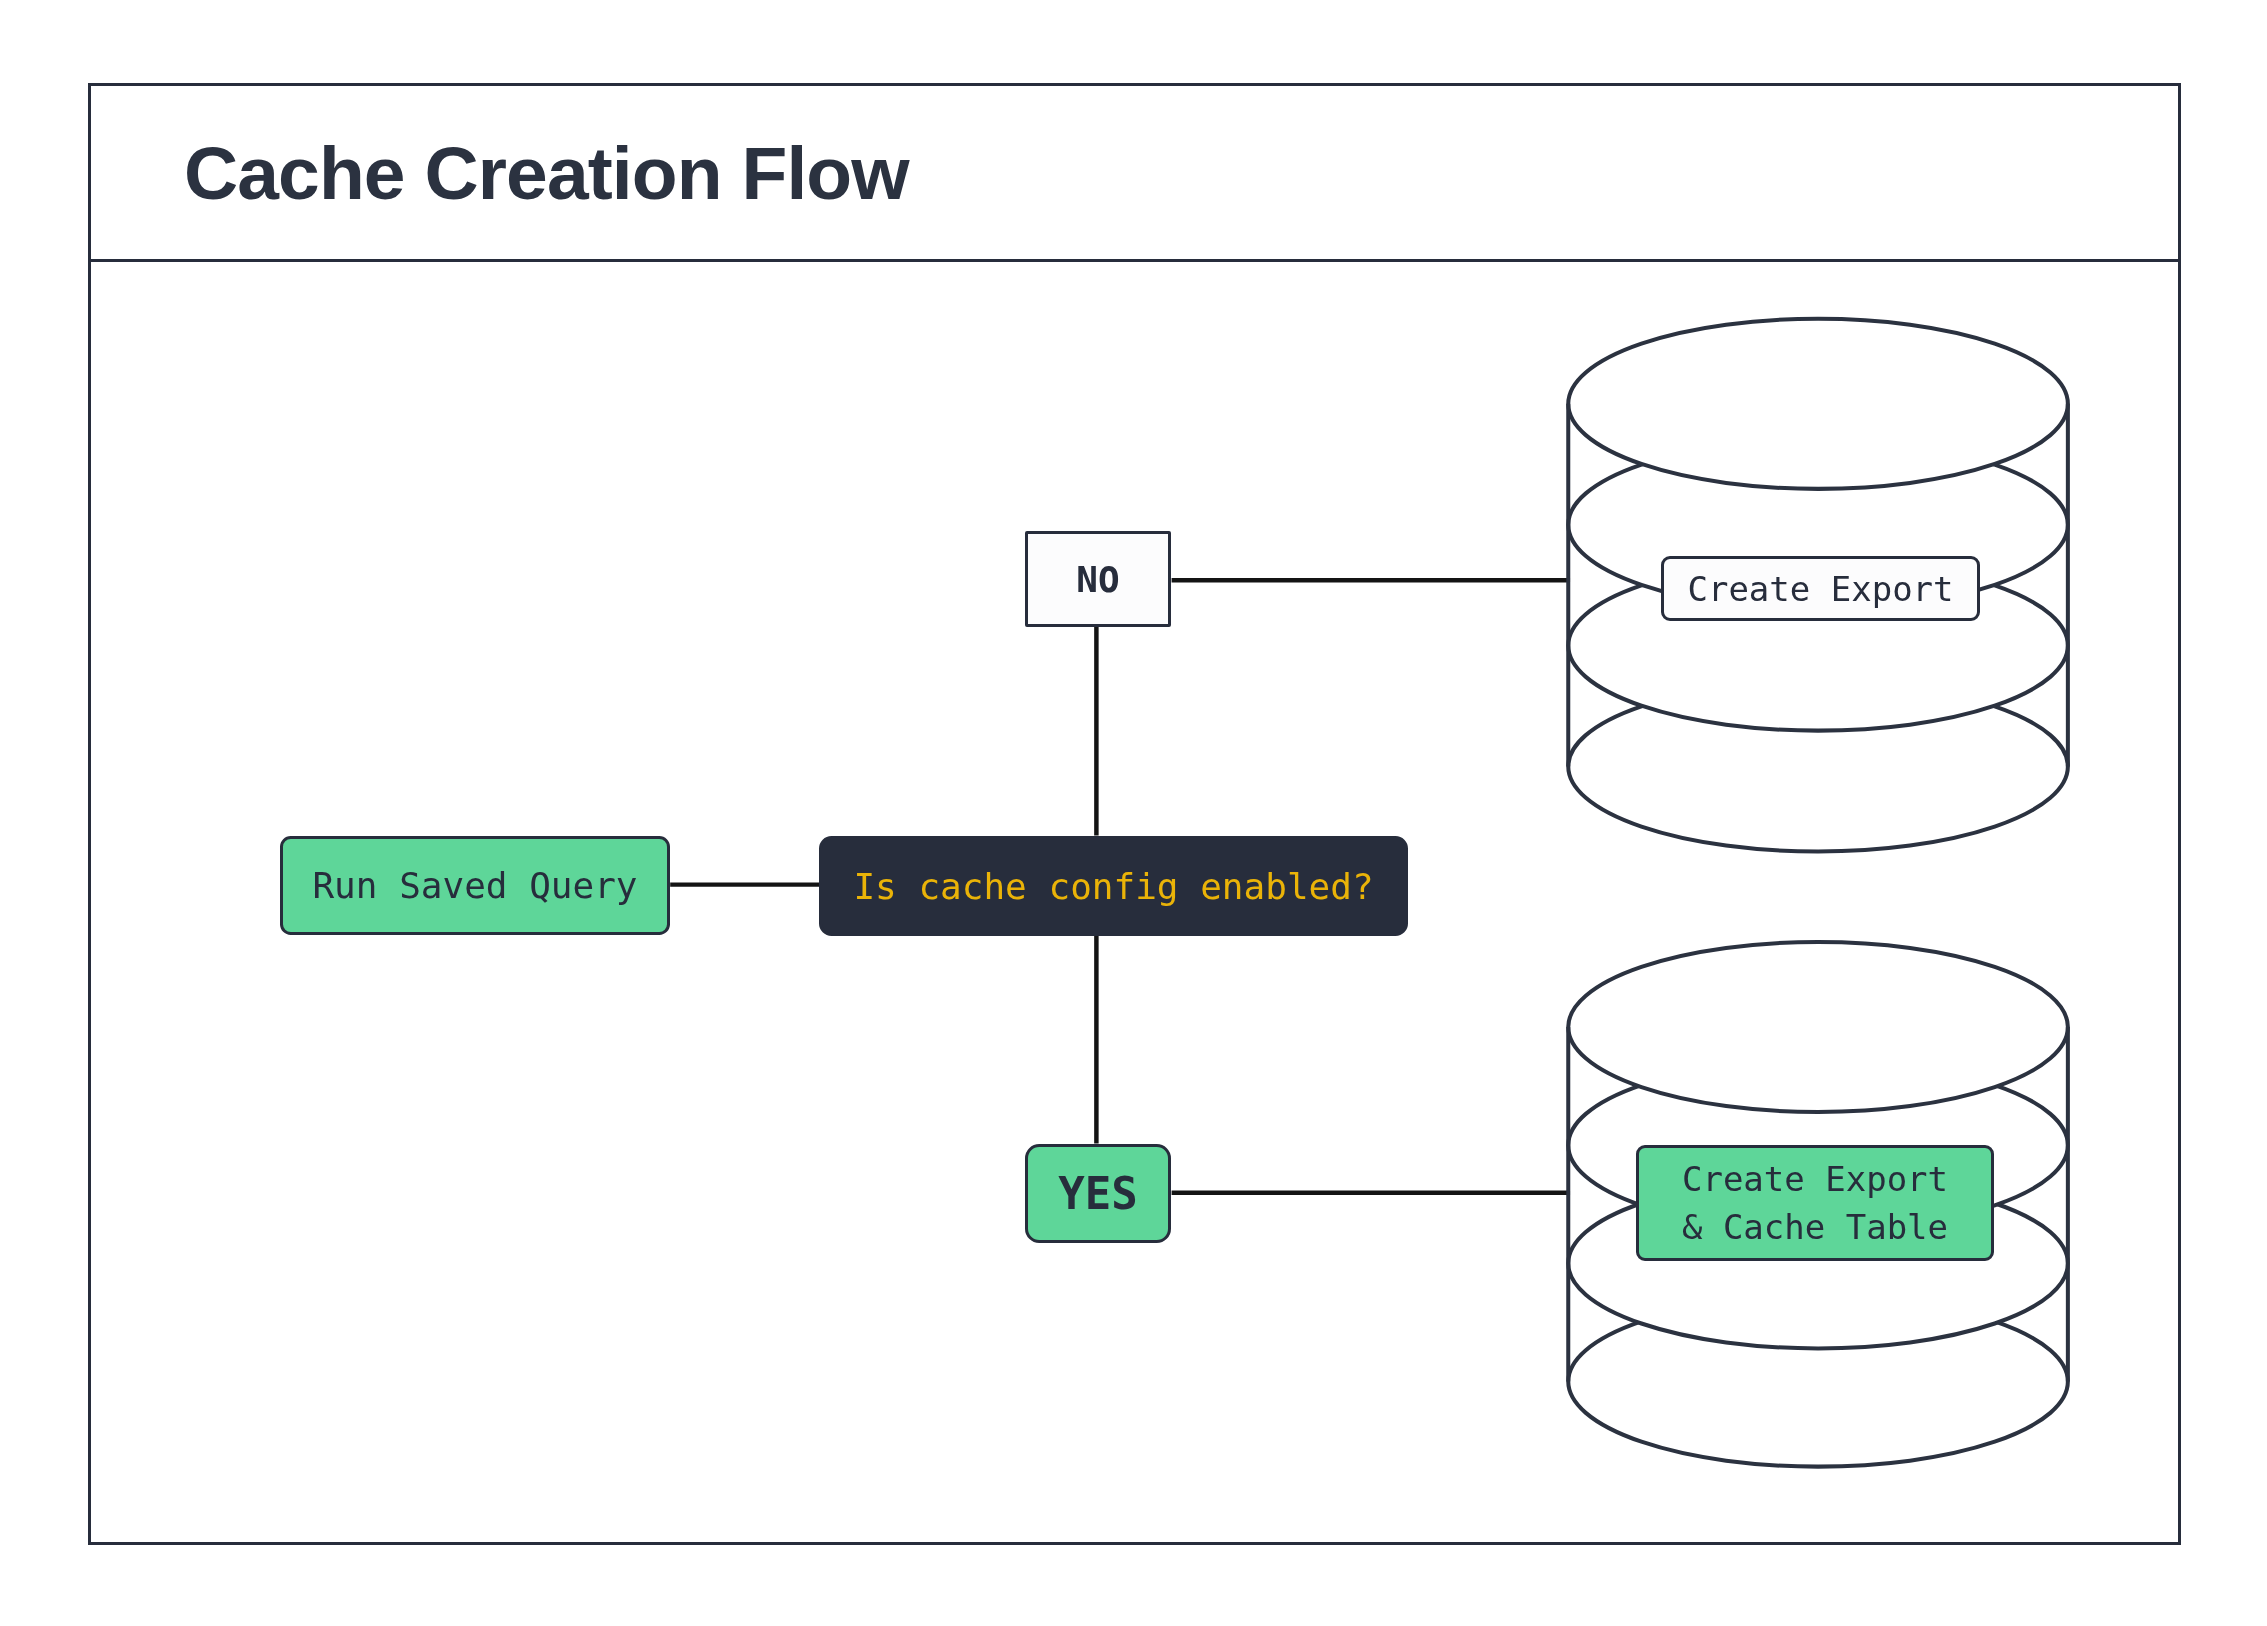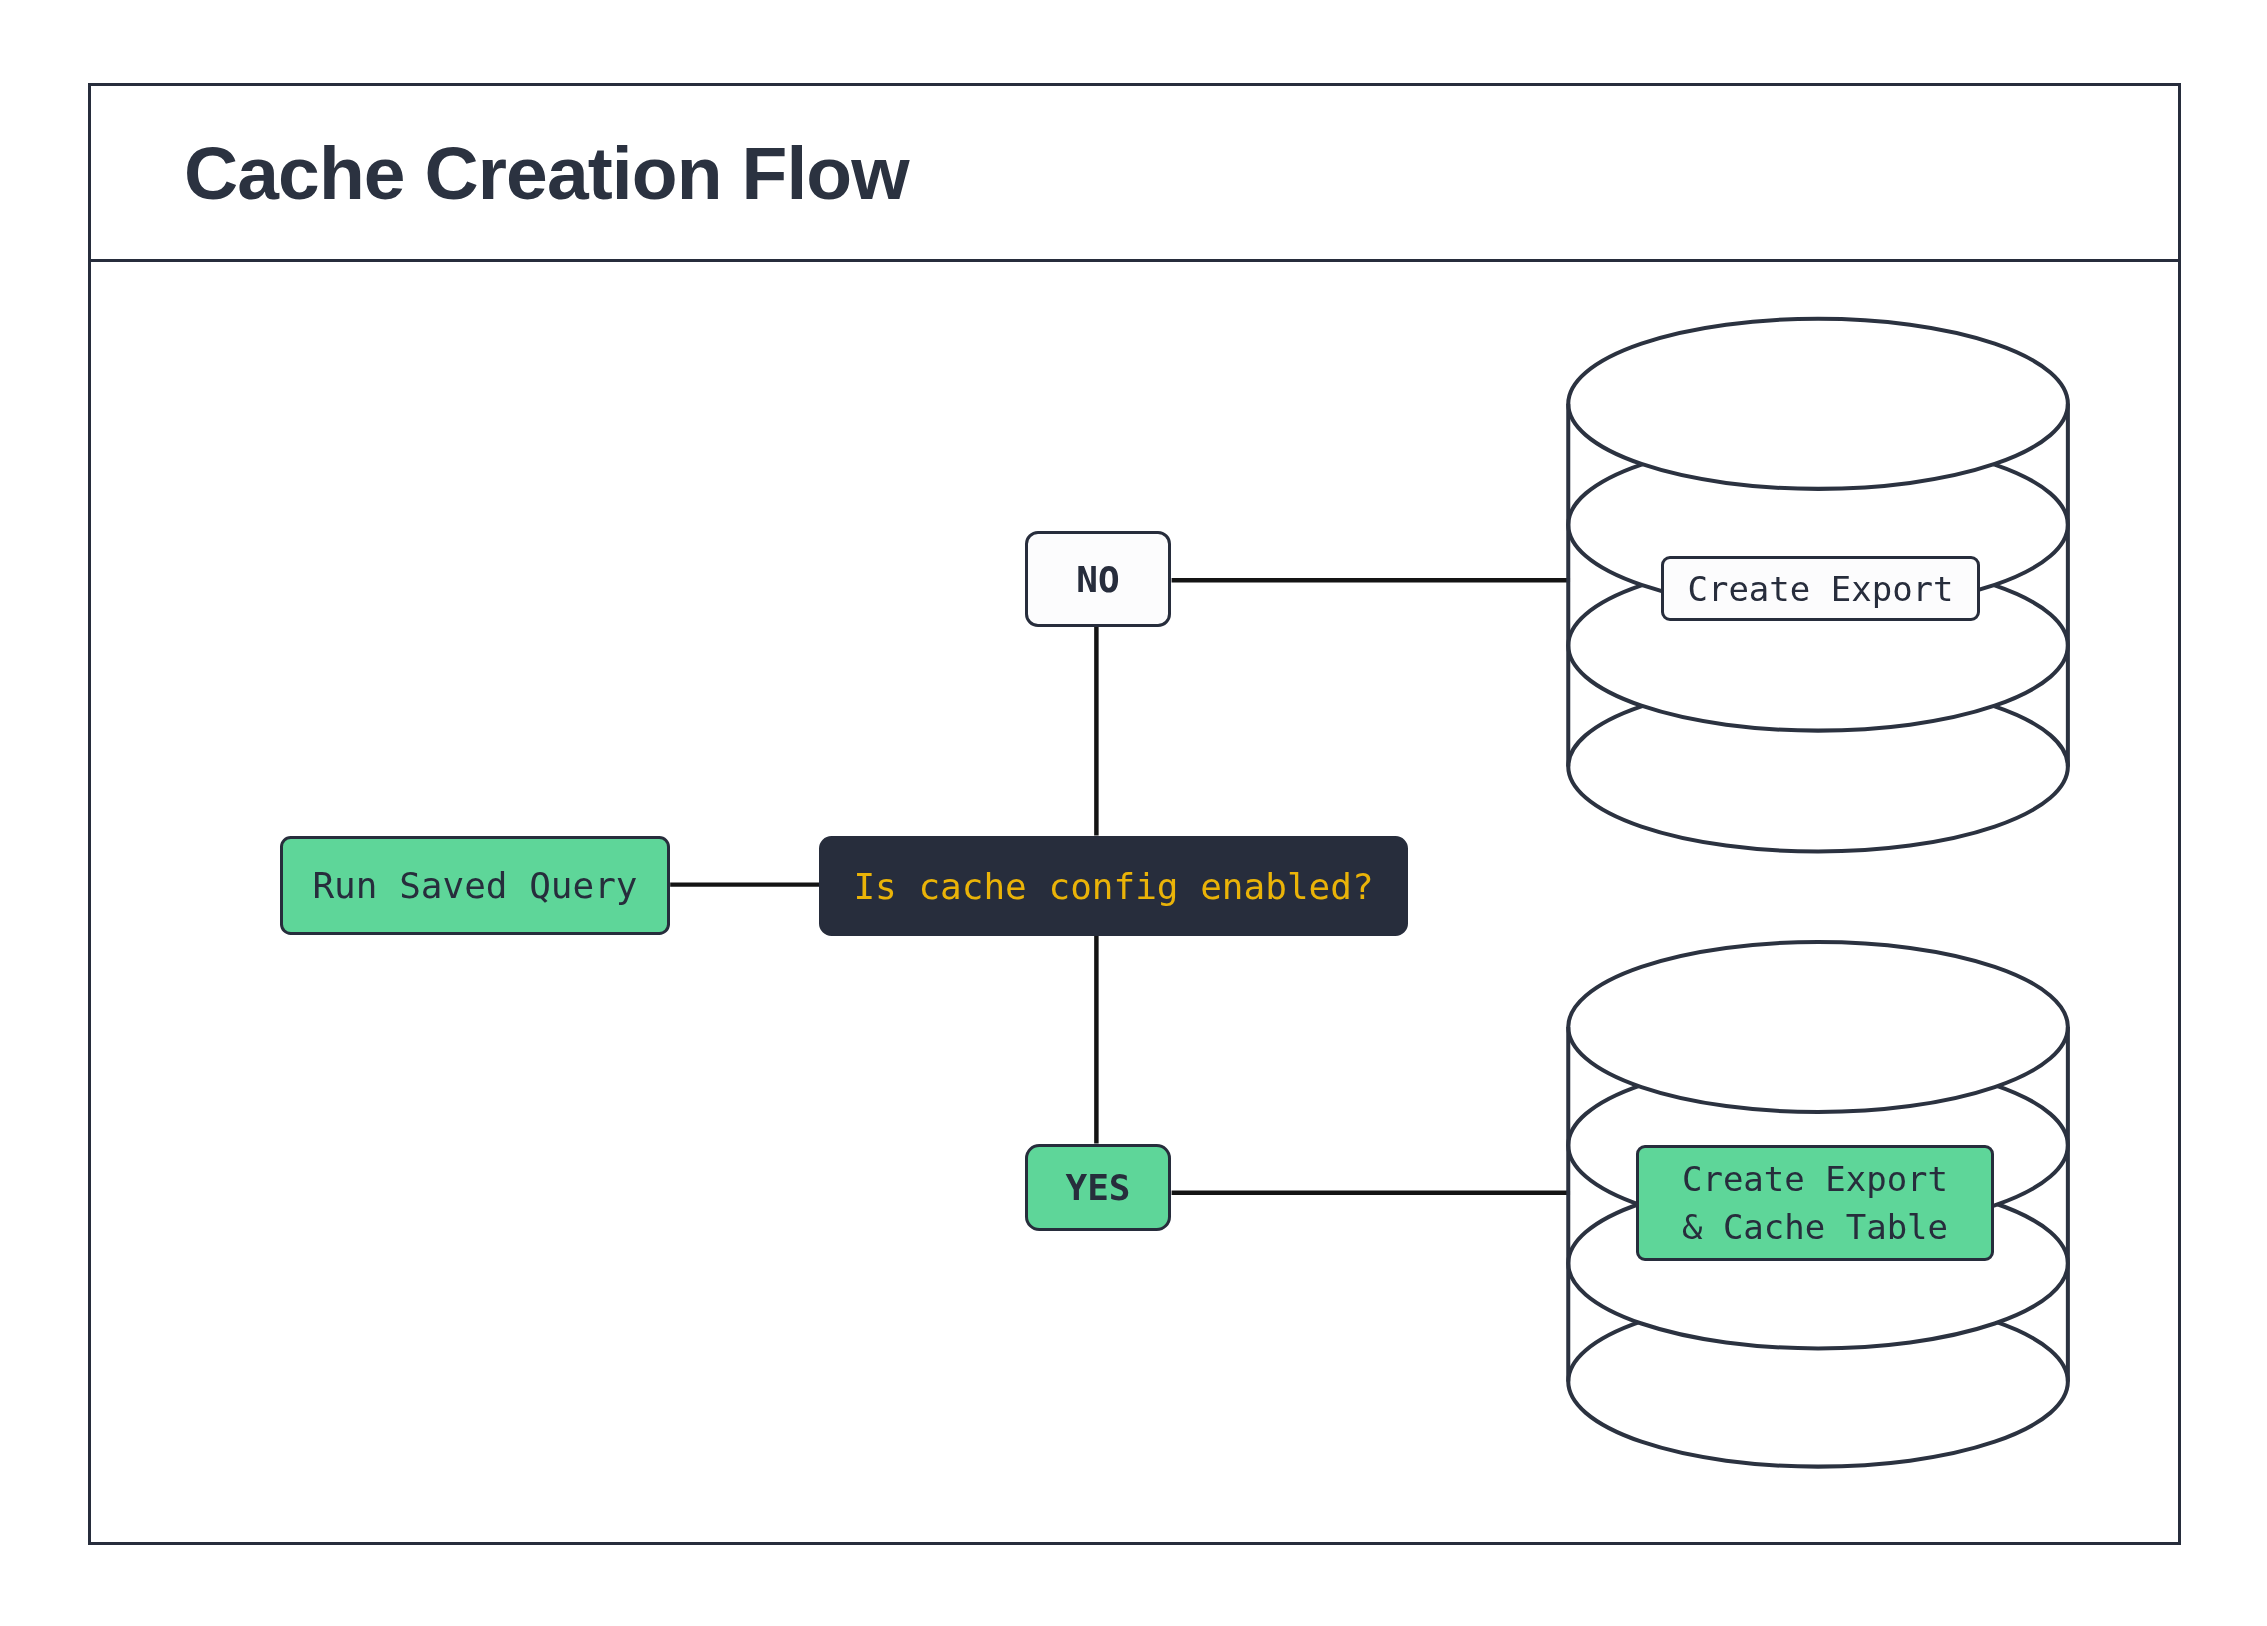"NO" .node-no { border-radius: 13px -> 2px }
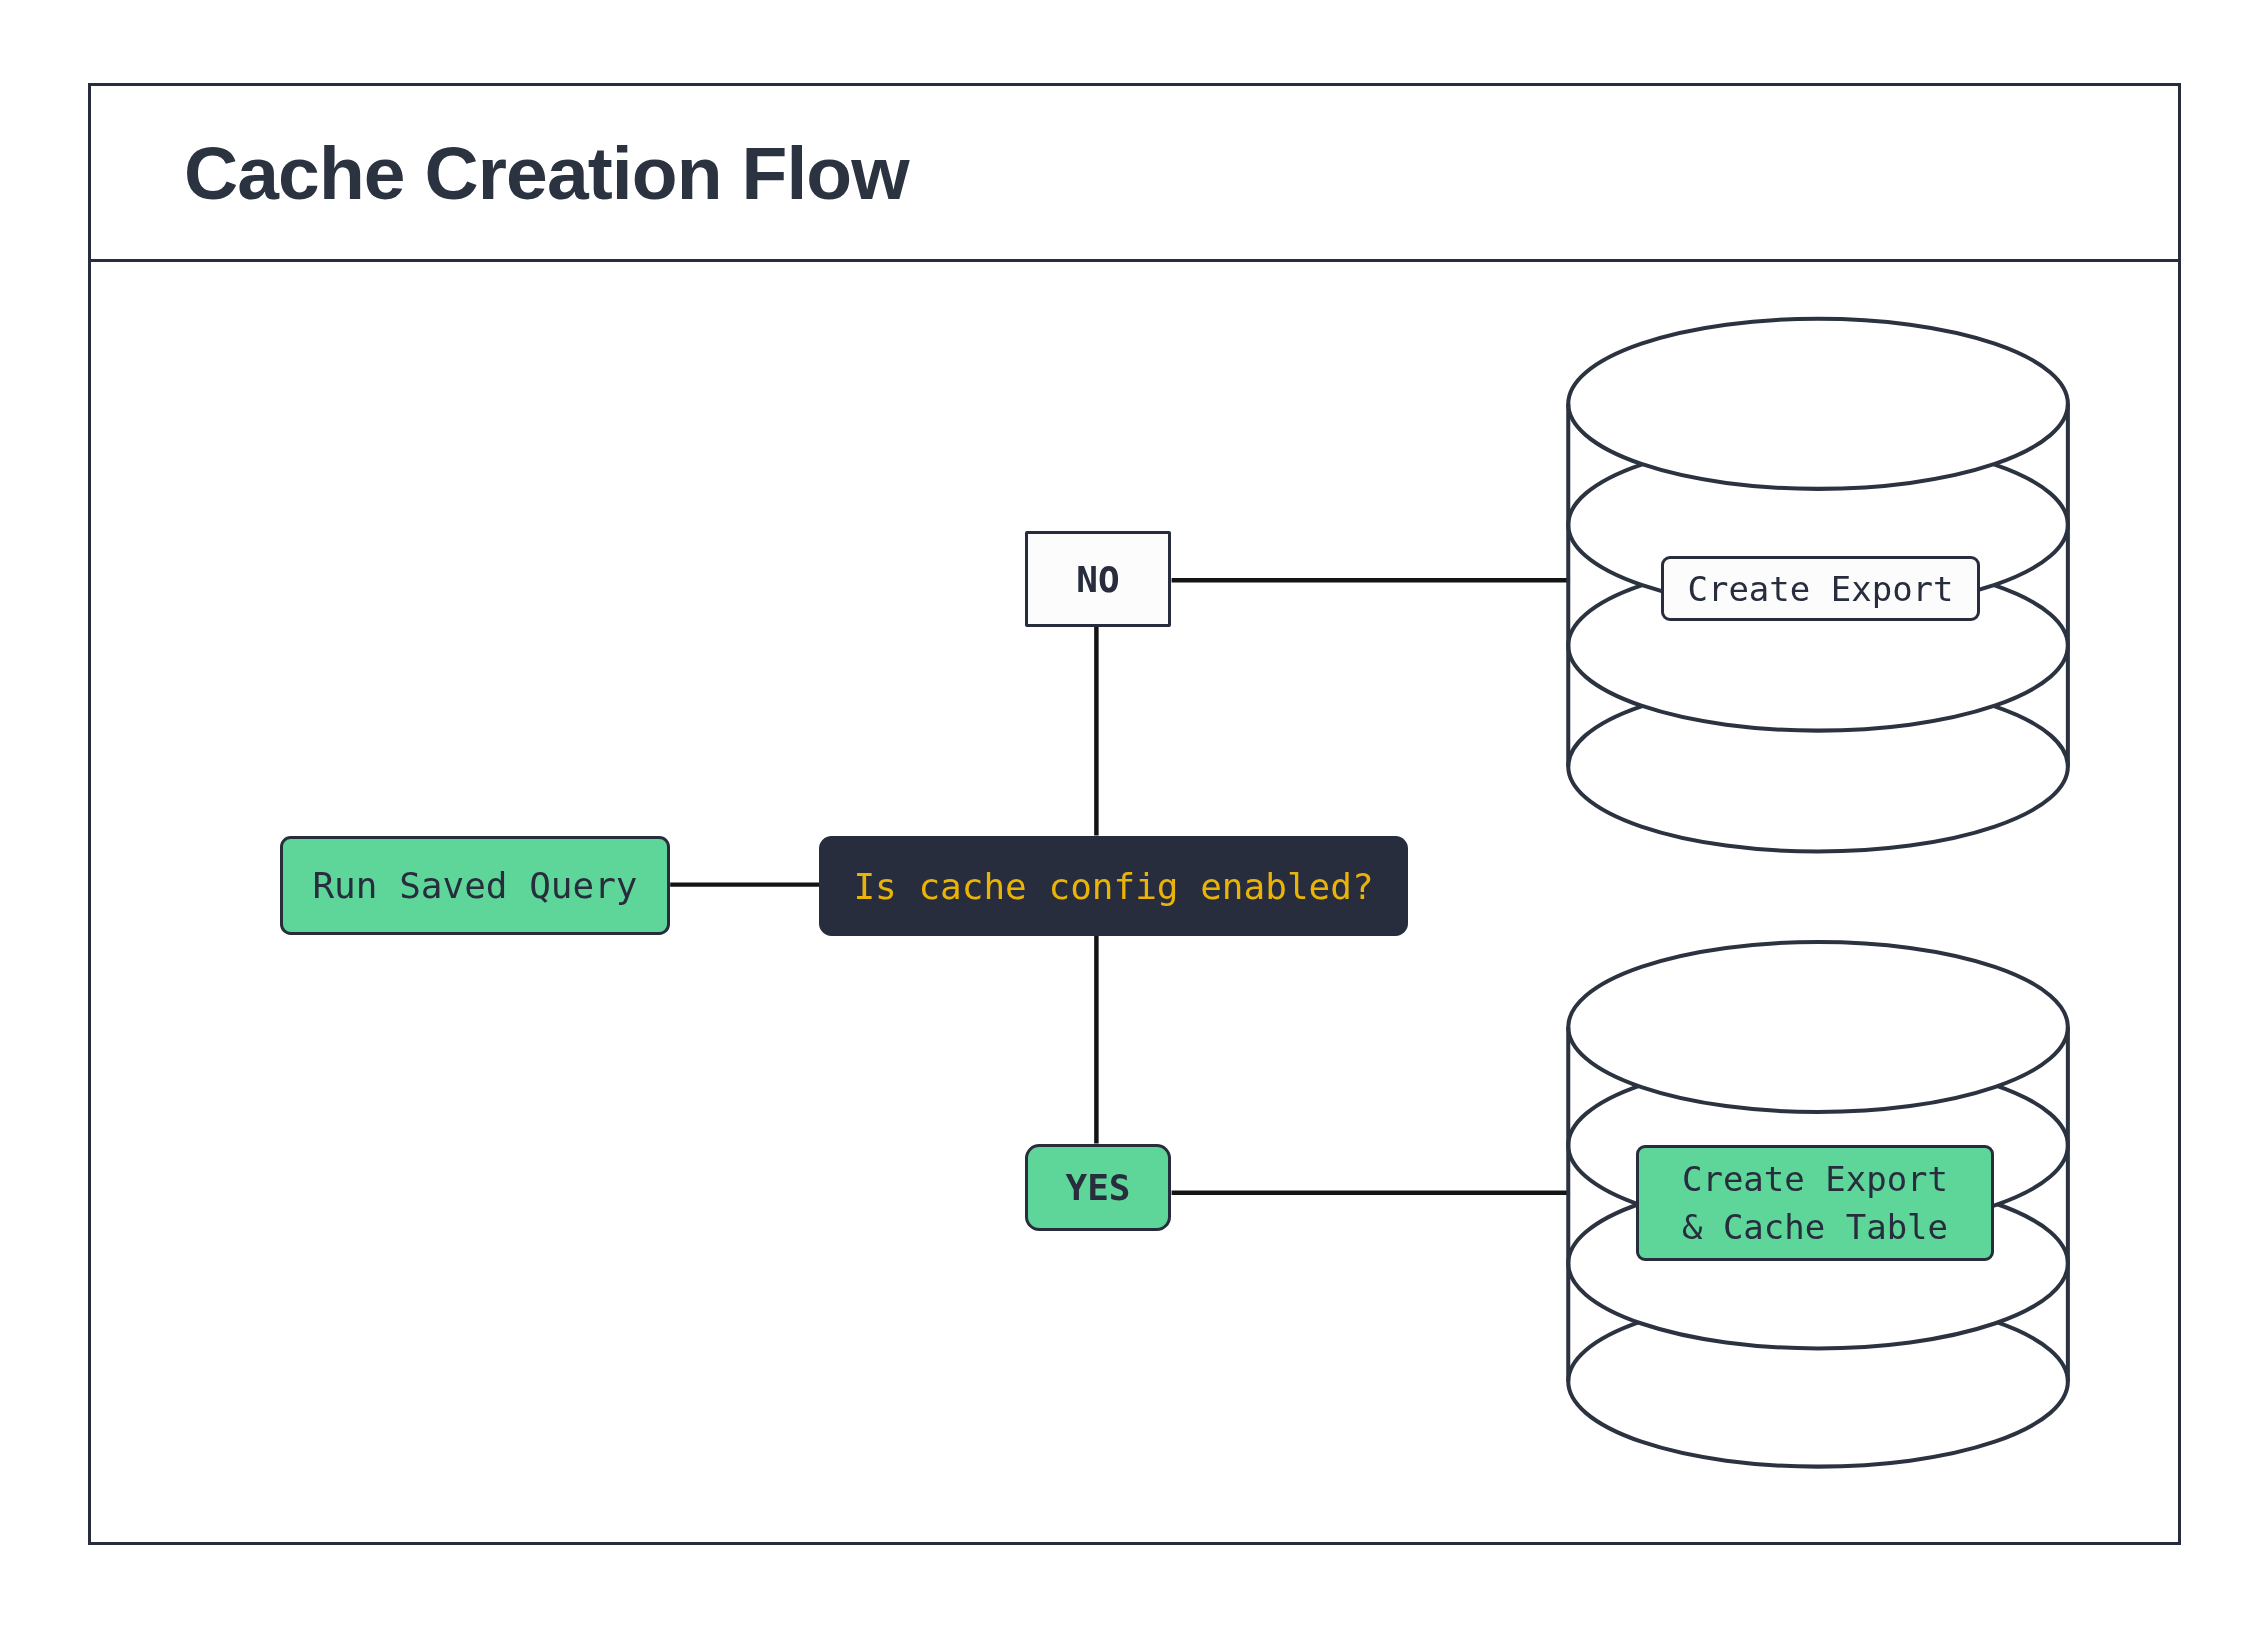"YES" .node-yes { font-size: 36px -> 44px; height: 87px -> 99px }
